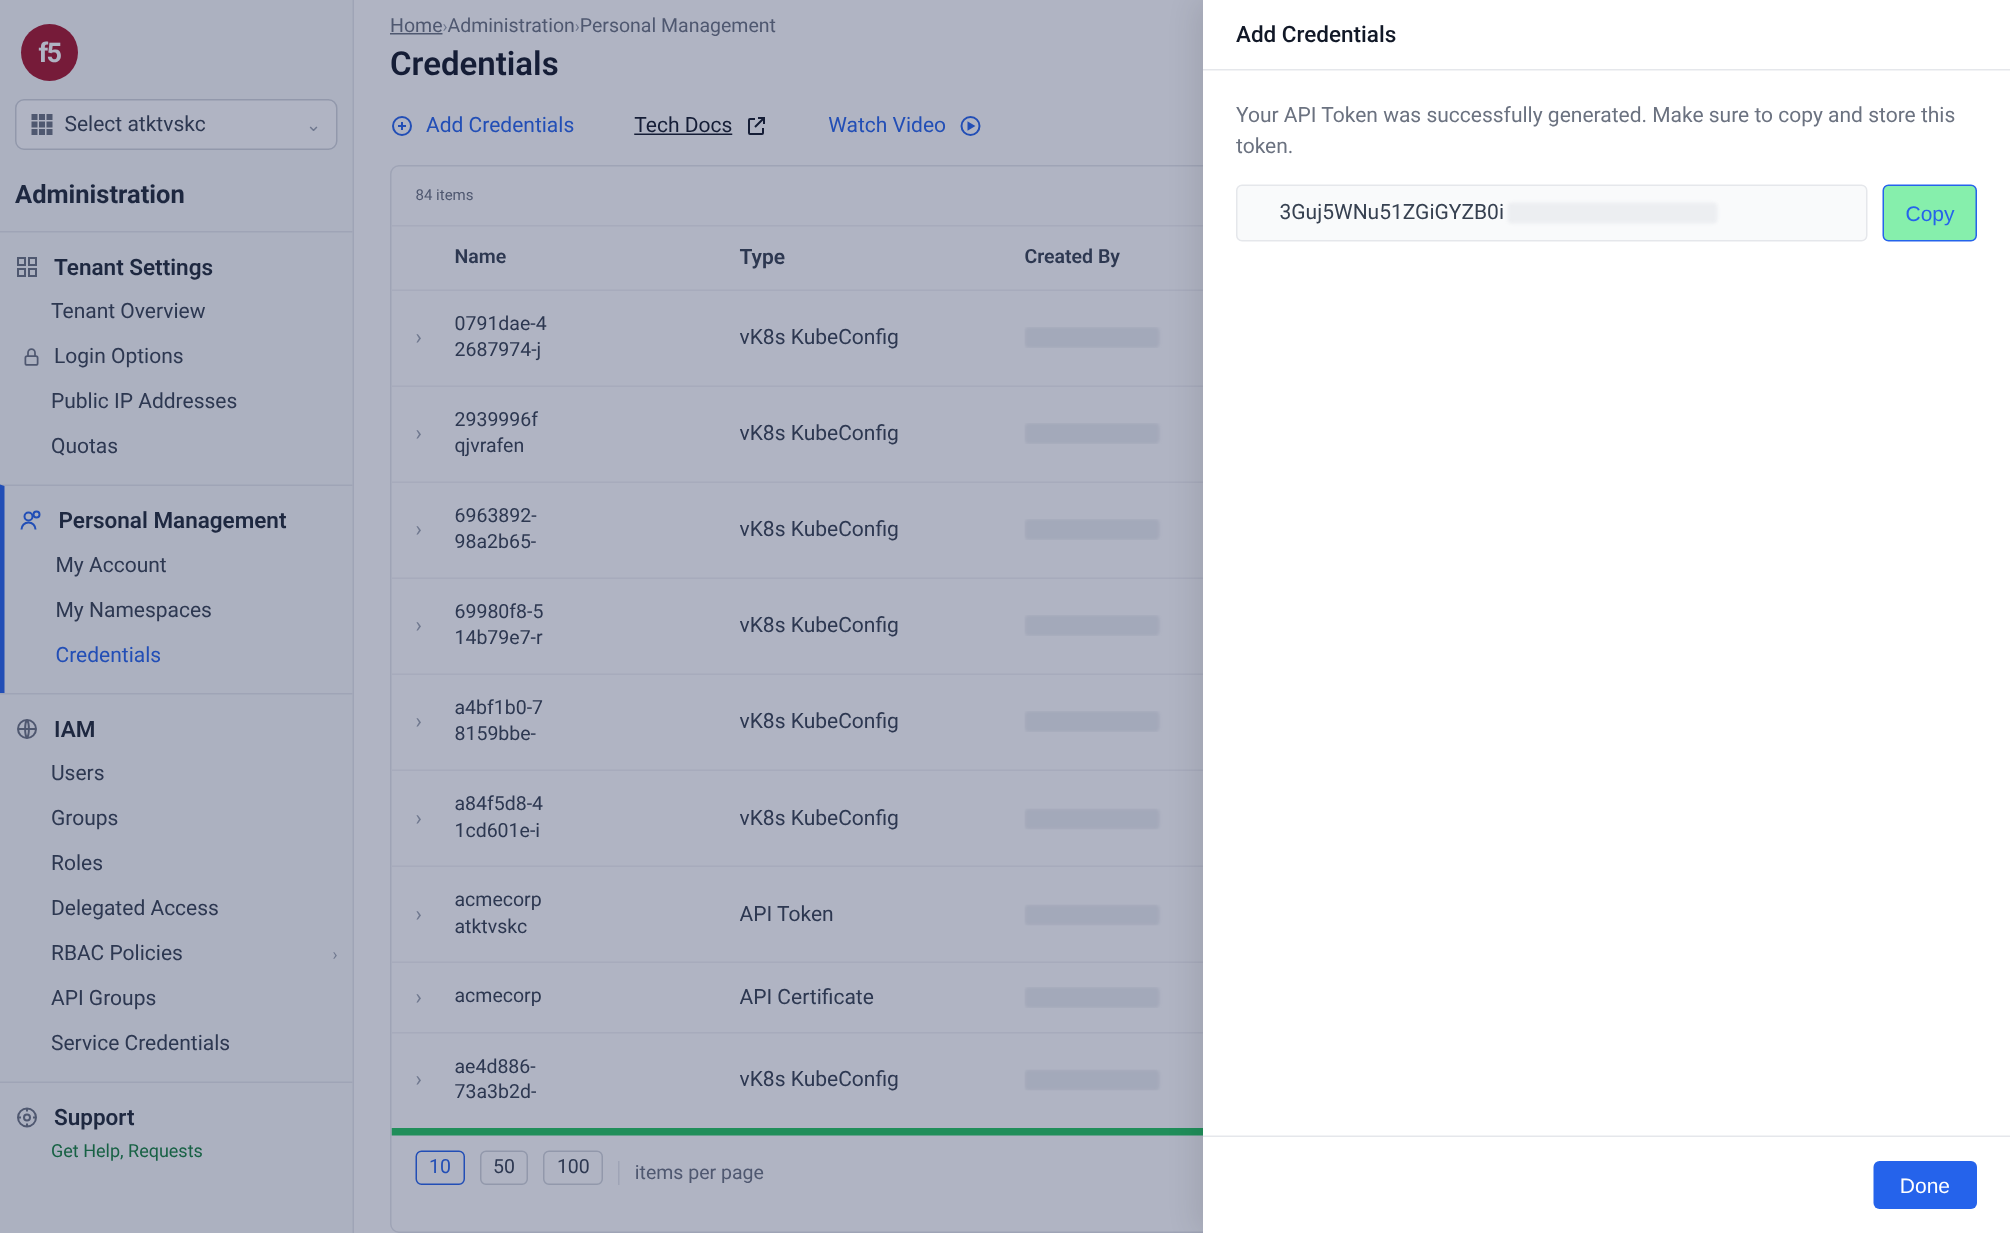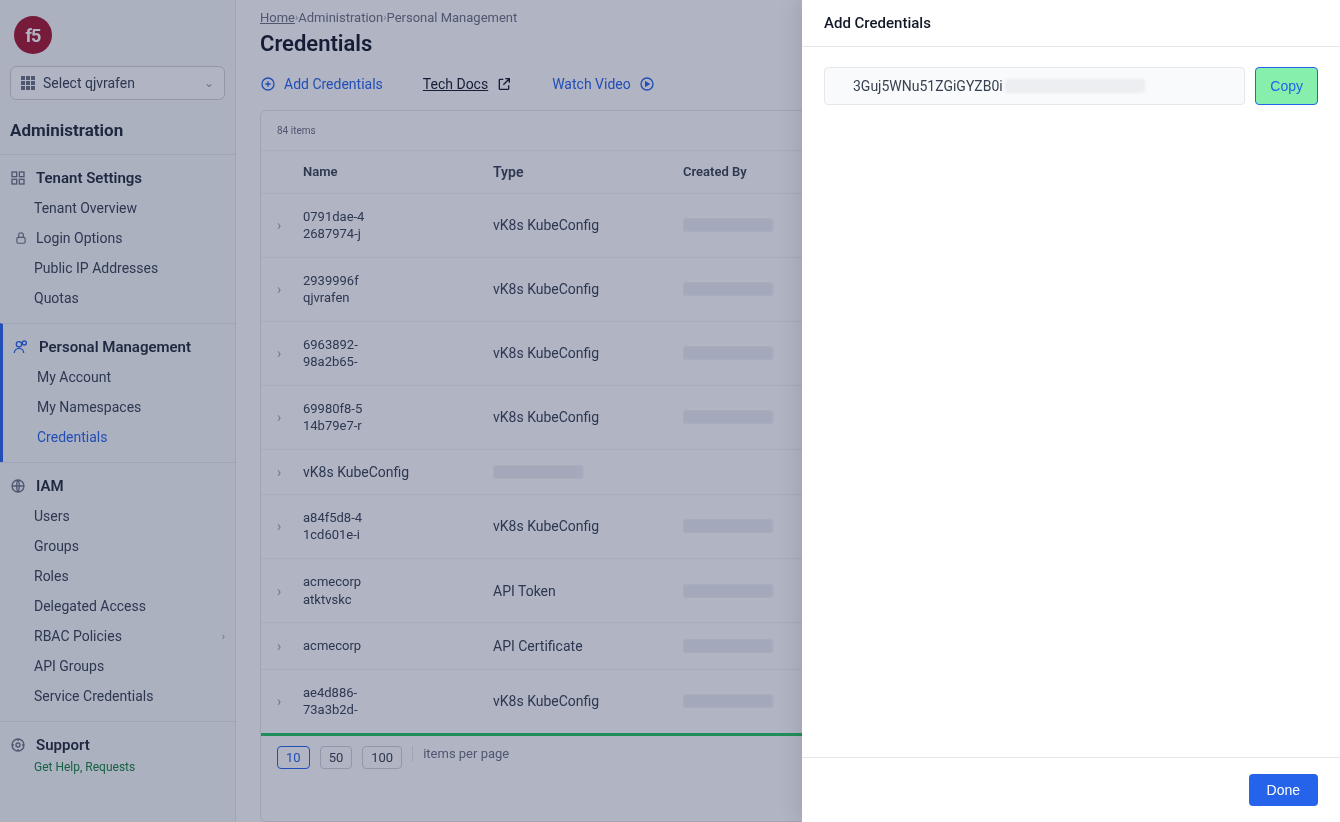"Select qjvrafen" span { text: qjvrafen -> atktvskc }
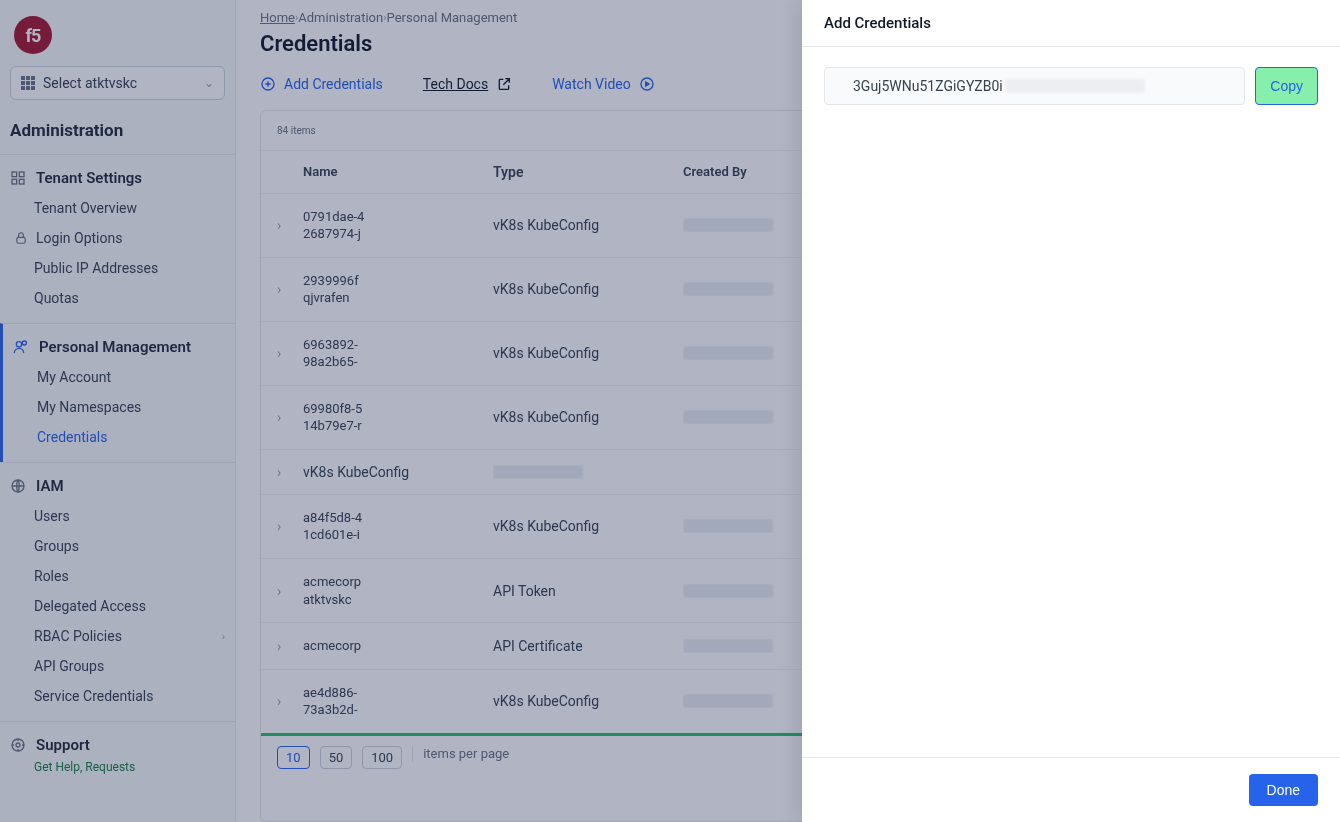"Your API Token was successfully" div.panel-msg { html: none -> <div>Your API Token was successfully generated. Make sure to copy and store this token.</div> }
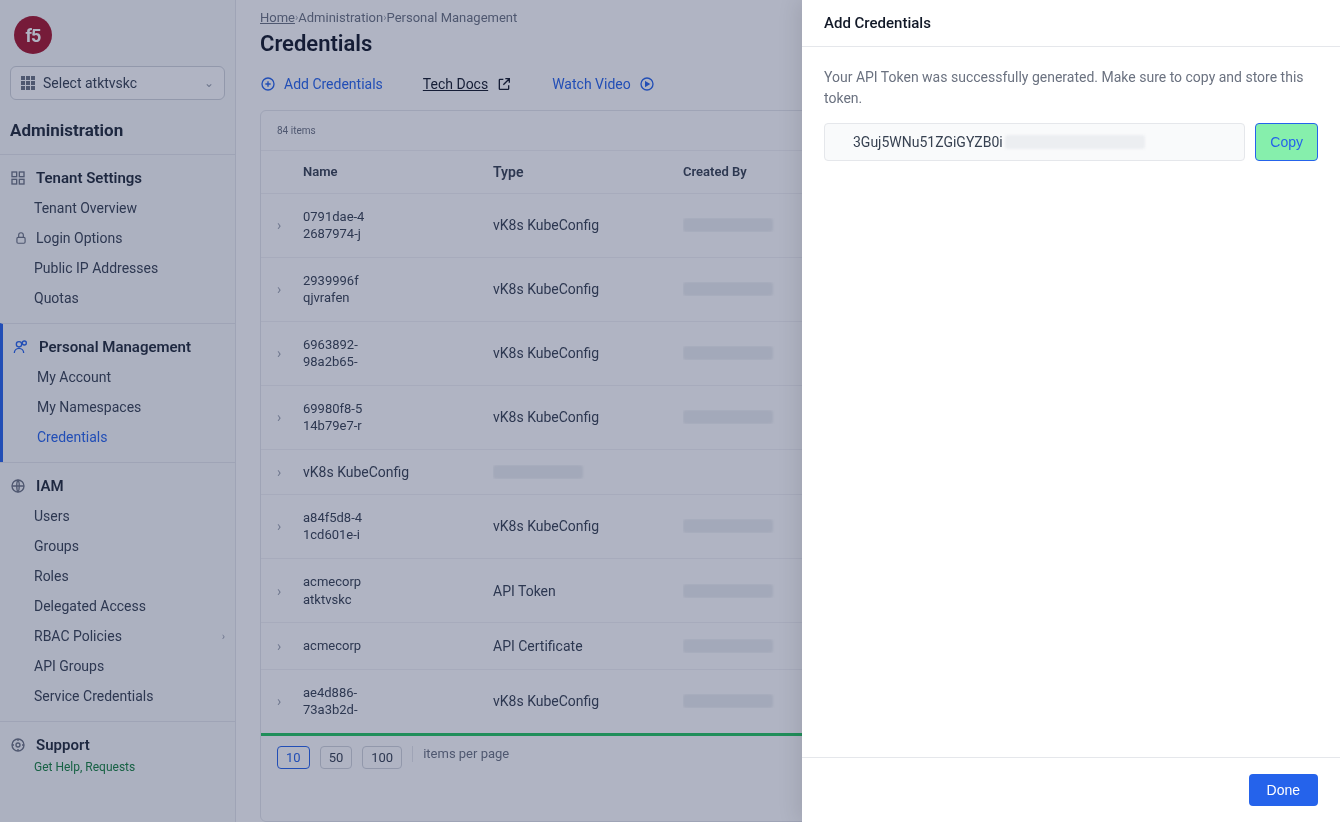"a4bf1b0-7" div.cell { html: none -> <div> <div>a4bf1b0-7<br>8159bbe-</div> </div> }
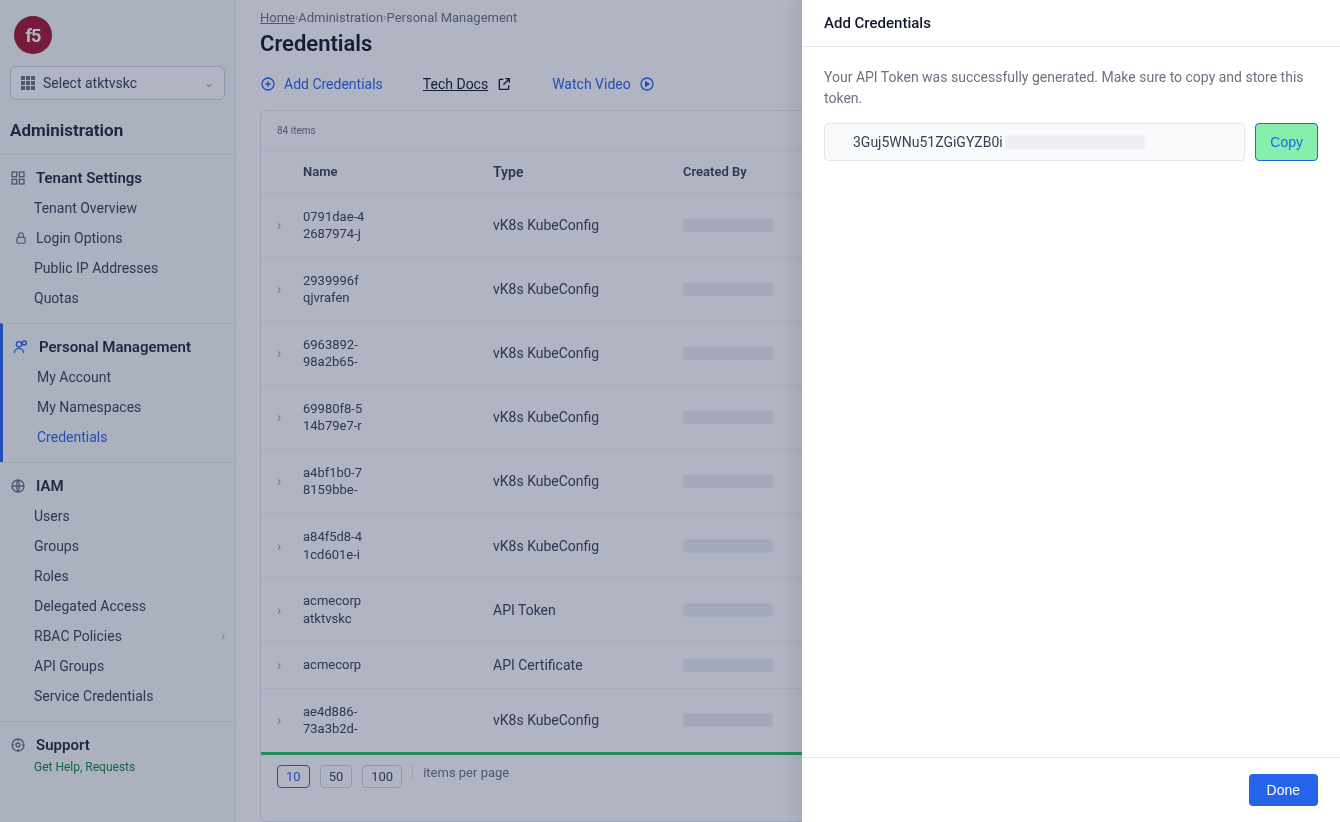"10" .card-bot { align-items: flex-start -> flex-end; border-top: 3px solid #22c55e -> 5px solid #22c55e }
